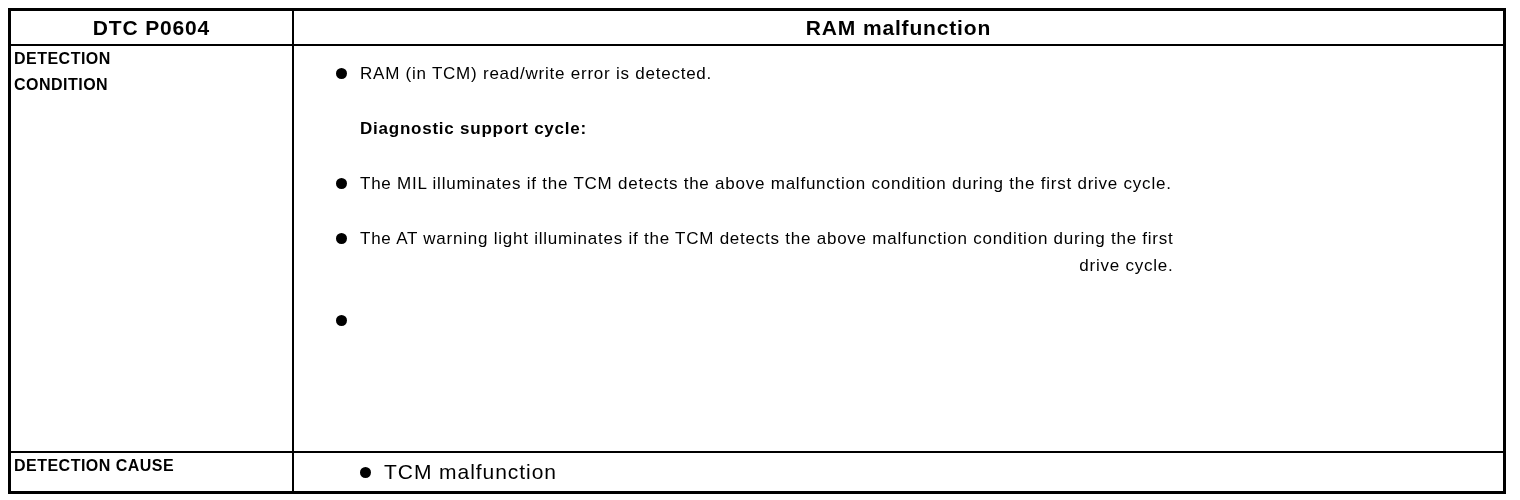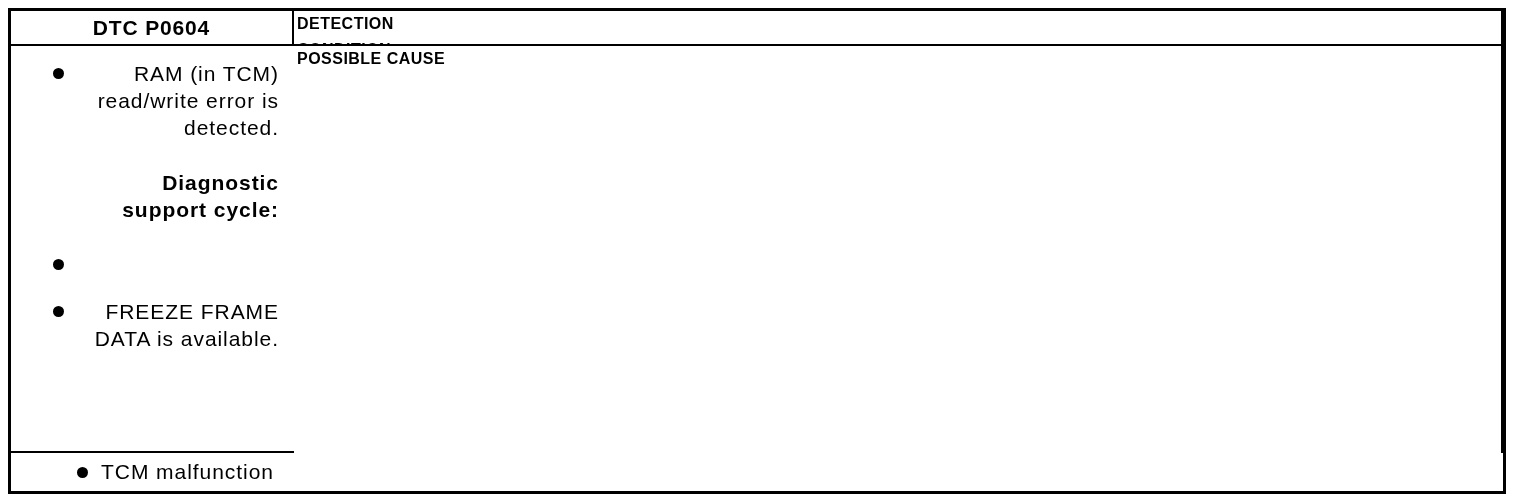"RAM malfunction" div.cell { html: none -> <div> <span>RAM malfunction</span> </div> }
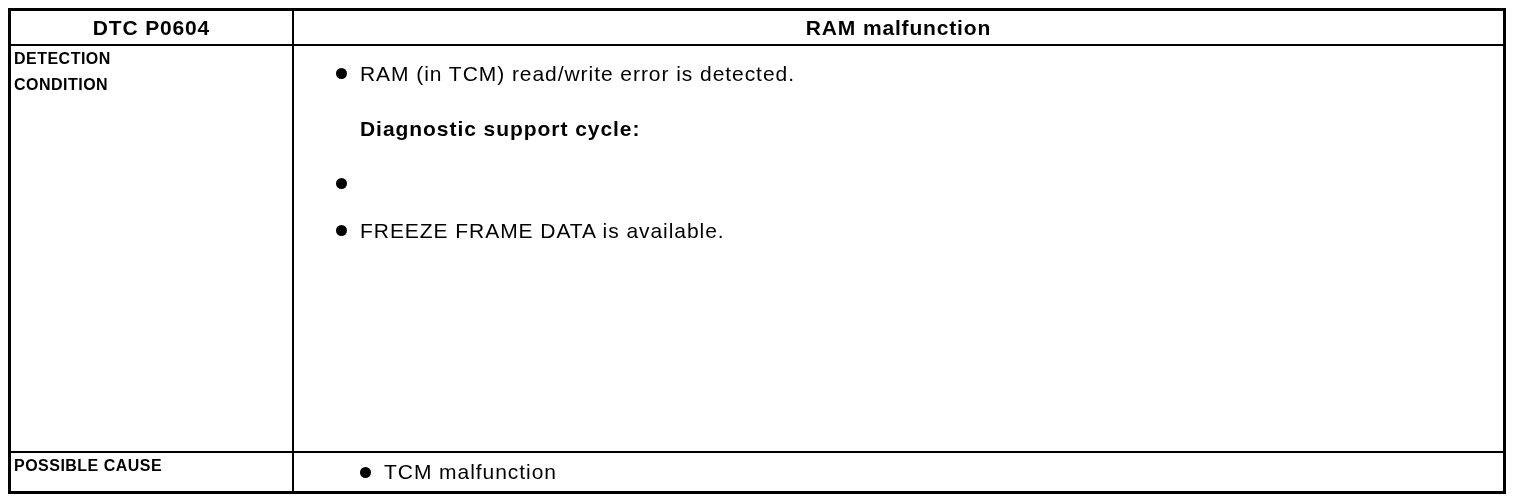"RAM (in TCM) read/write error" .list-cell { font-size: 21px -> 17px }
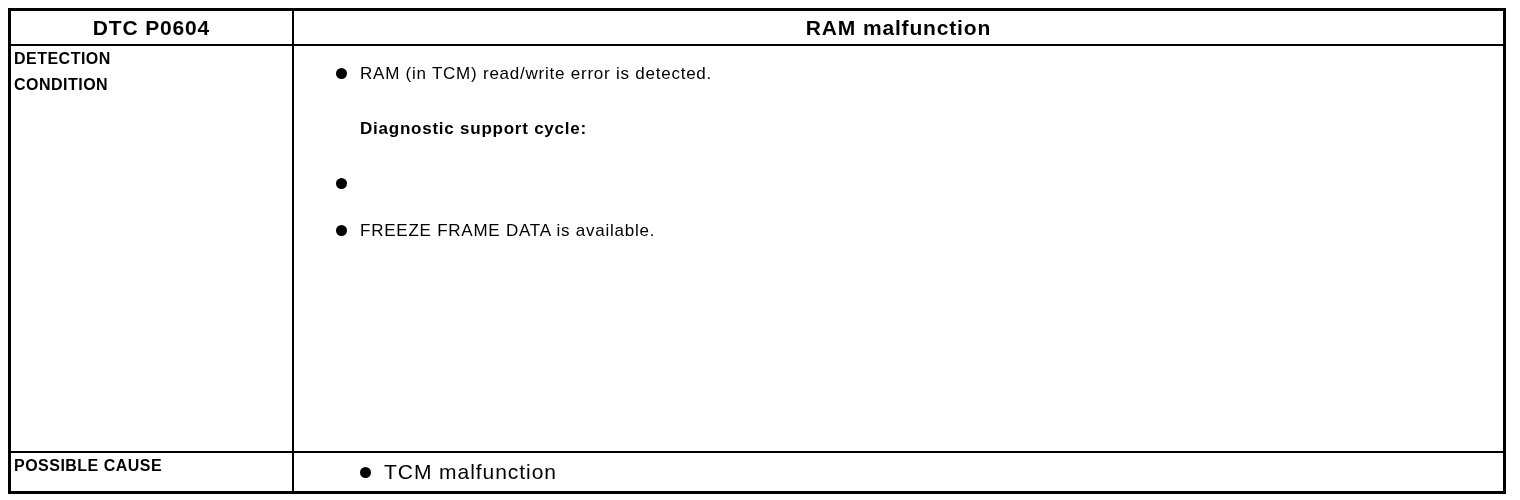"The MIL illuminates if the" div.list-item { html: none -> <div> <span></span> <span>The MIL illuminates if the TCM detects the above malfunction condition during the first drive cycle.</span> </div> }
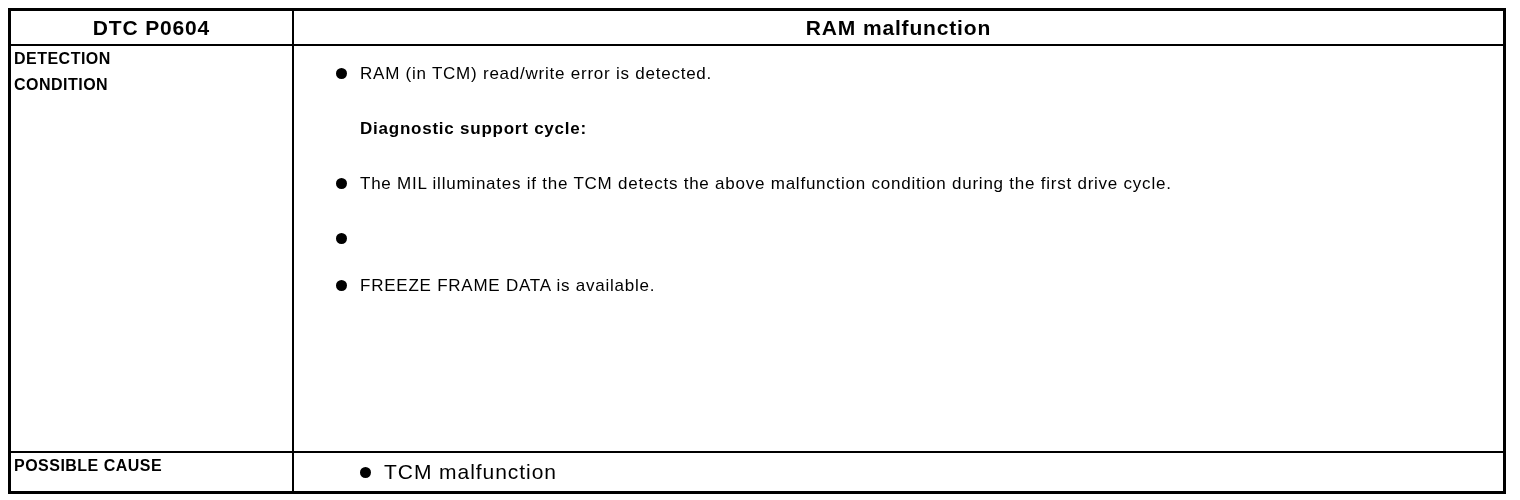"The AT warning light illuminates" span.item-text { html: none -> <span>The AT warning light illuminates if the TCM detects the above malfunction condition during the first drive cycle.</span> }
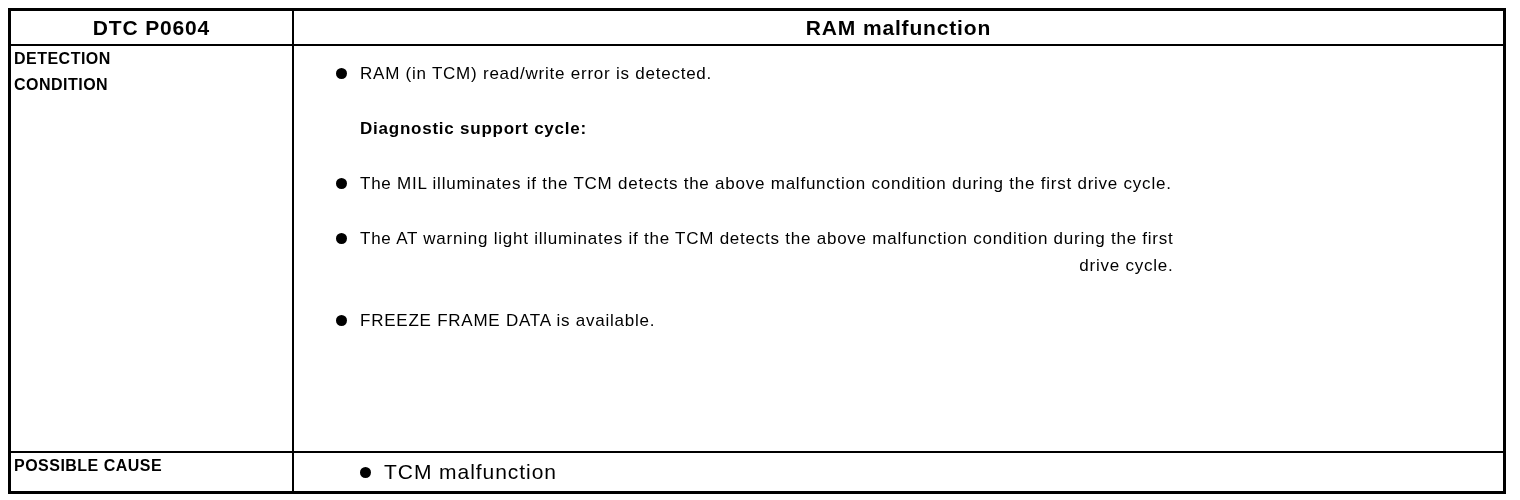"FREEZE FRAME DATA is available." span.item-text { html: <span>FREEZE FRAME DATA is available.</span> -> none }
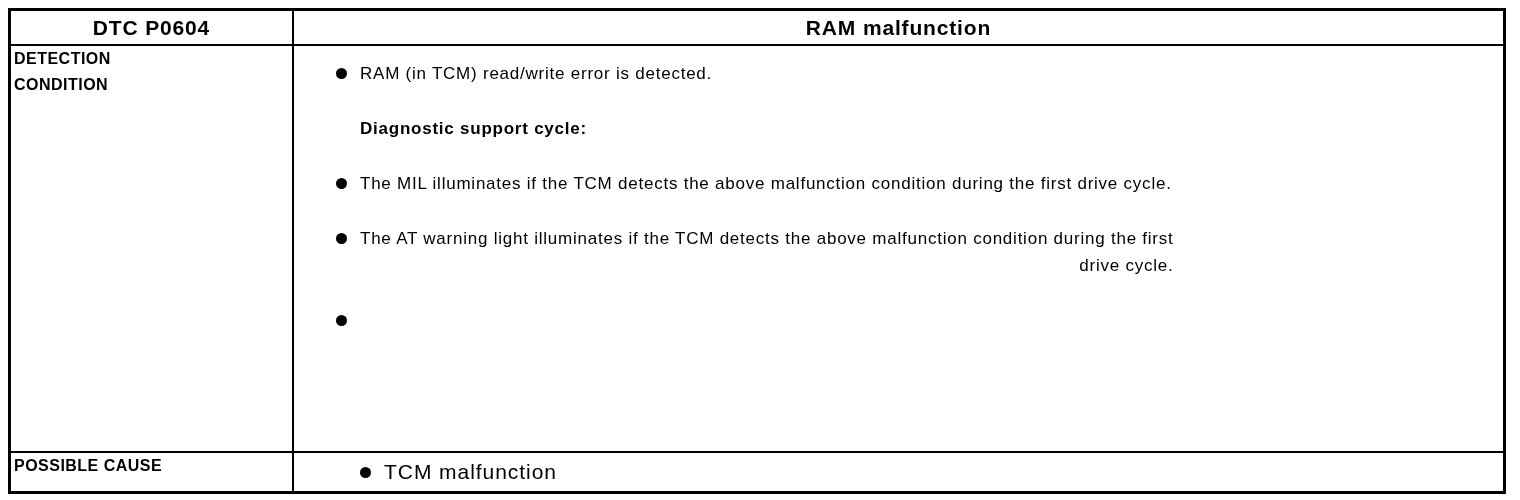"POSSIBLE CAUSE" span { text: POSSIBLE -> DETECTION }
